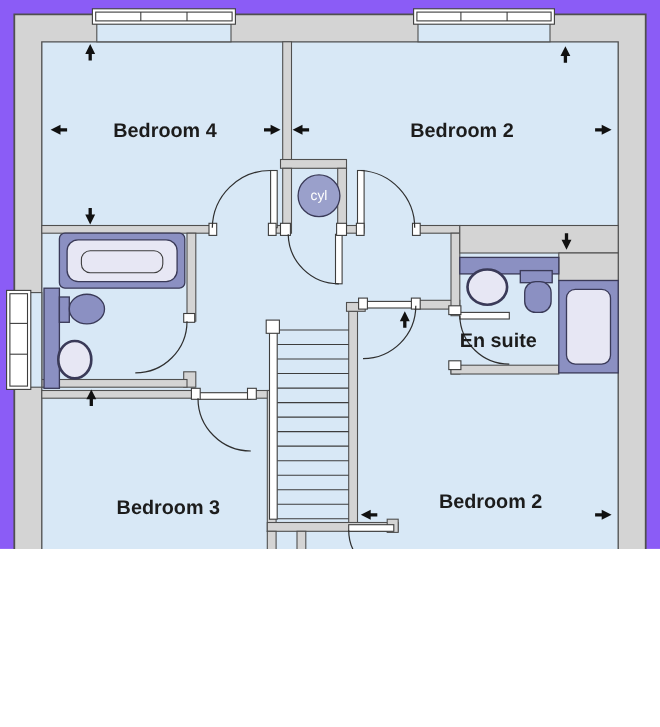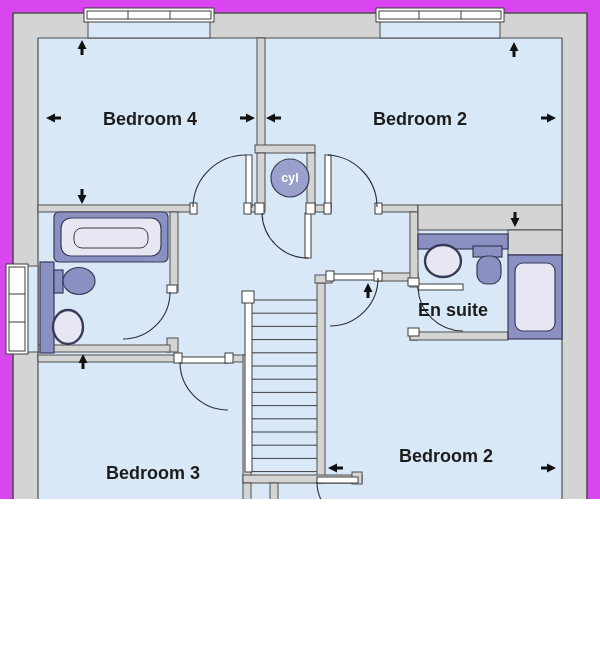"Bedroom 4" #plan { background: #d946ef -> #8b5cf6 }
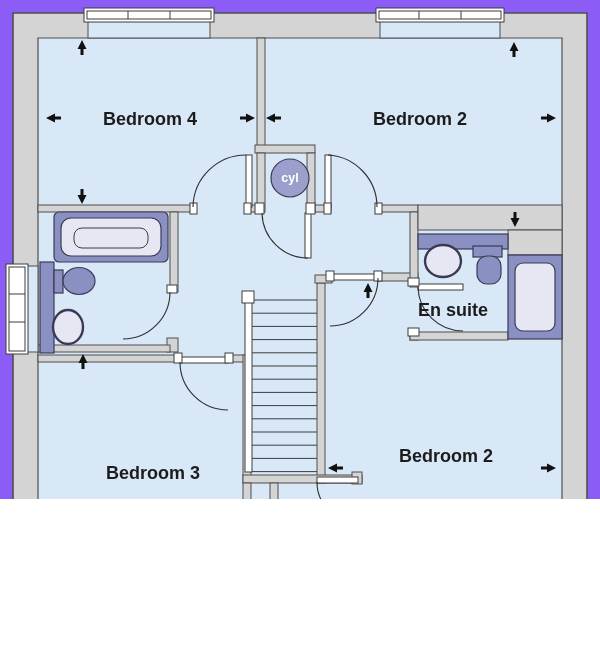"cyl" .lbl-small { font-weight: 700 -> 400 }
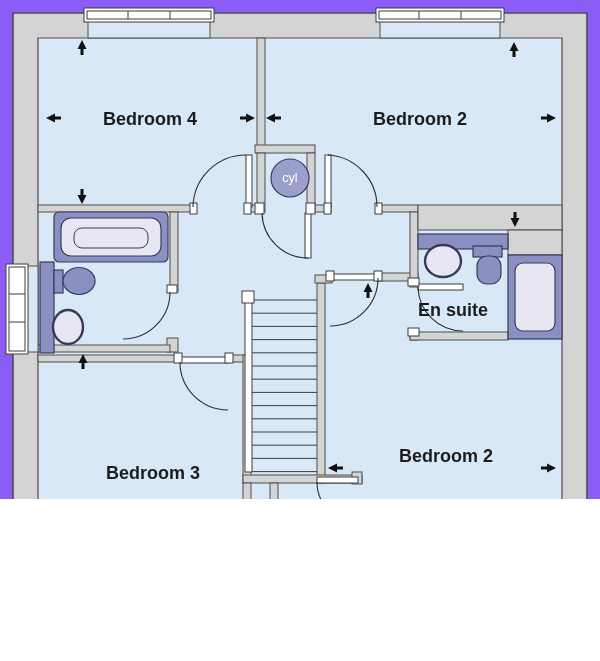"Bedroom 3" #lbl-bedroom3 { top: 473px -> 462px }
